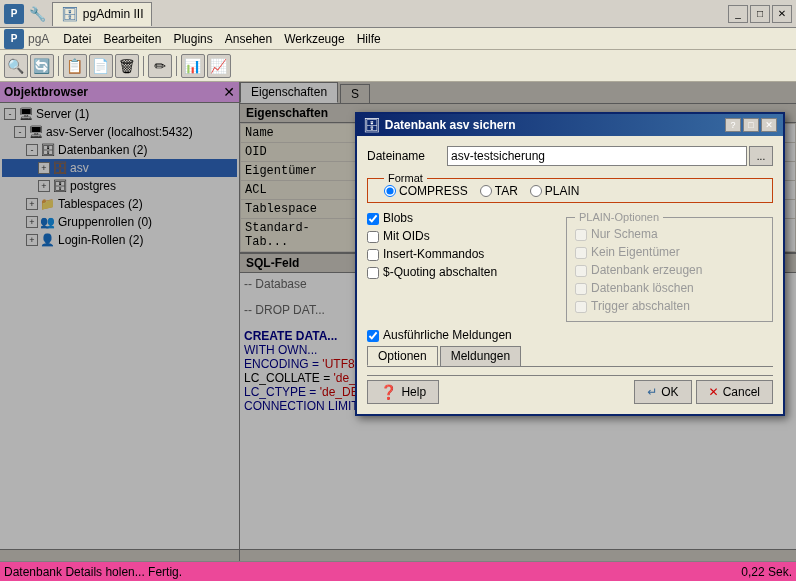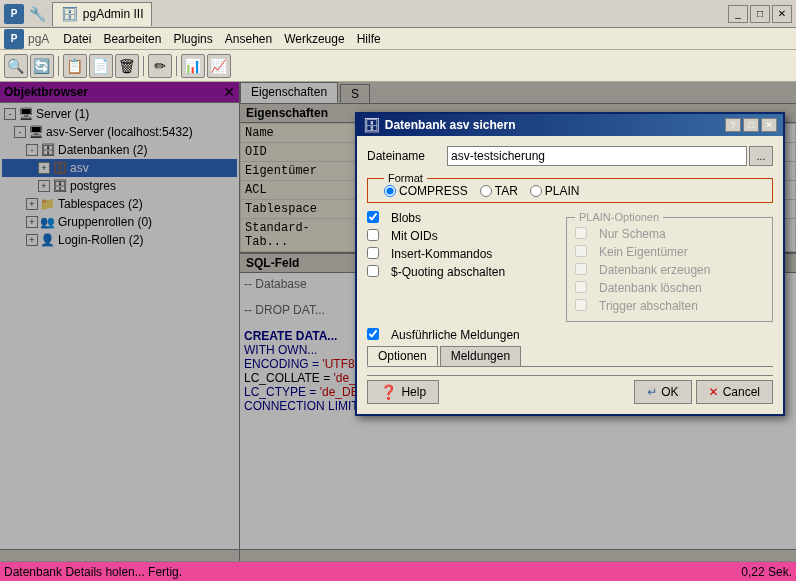"Objektbrowser" .panel-header { background: #a21caf -> #f0abfc }
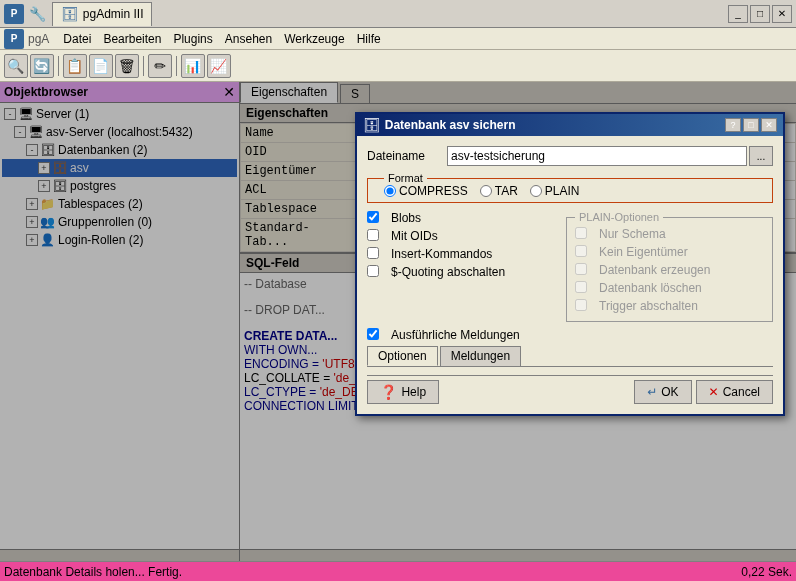"Blobs" .checkbox-item { align-items: flex-start -> flex-end; gap: 12px -> 4px }
